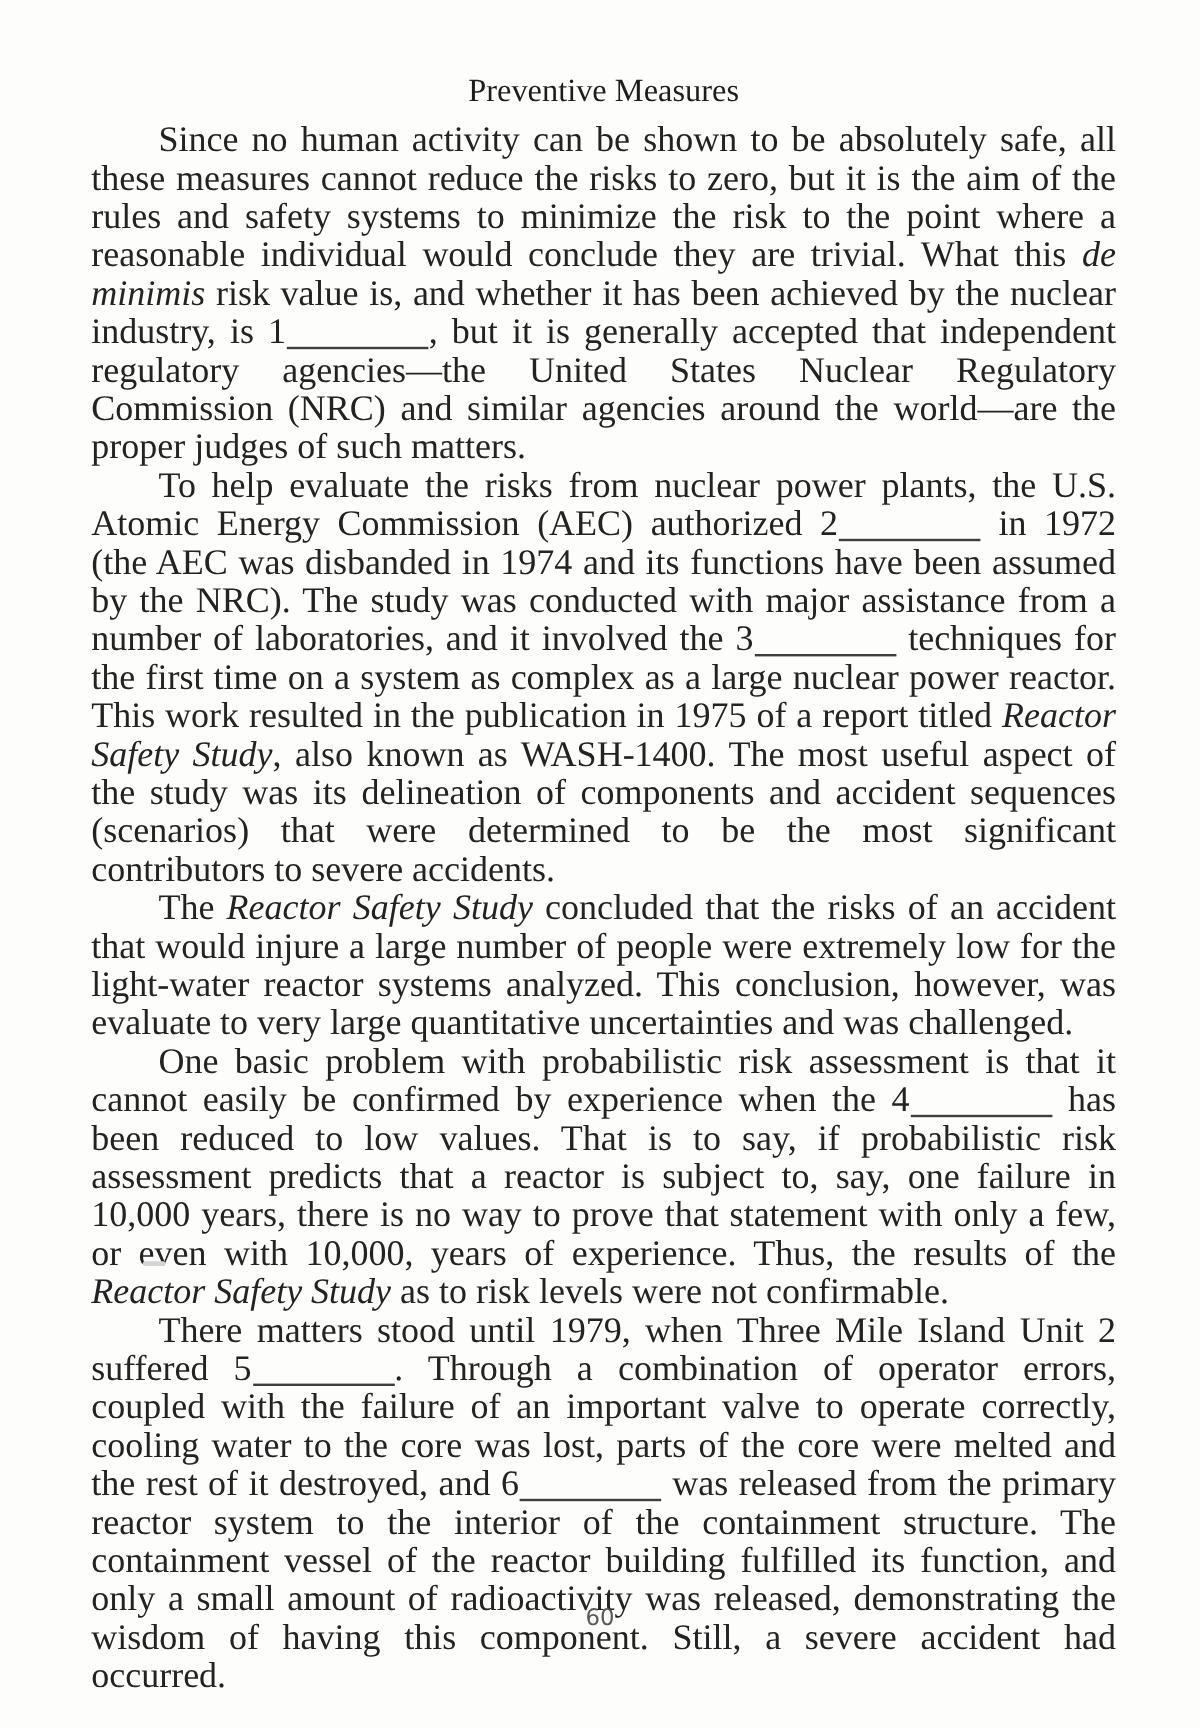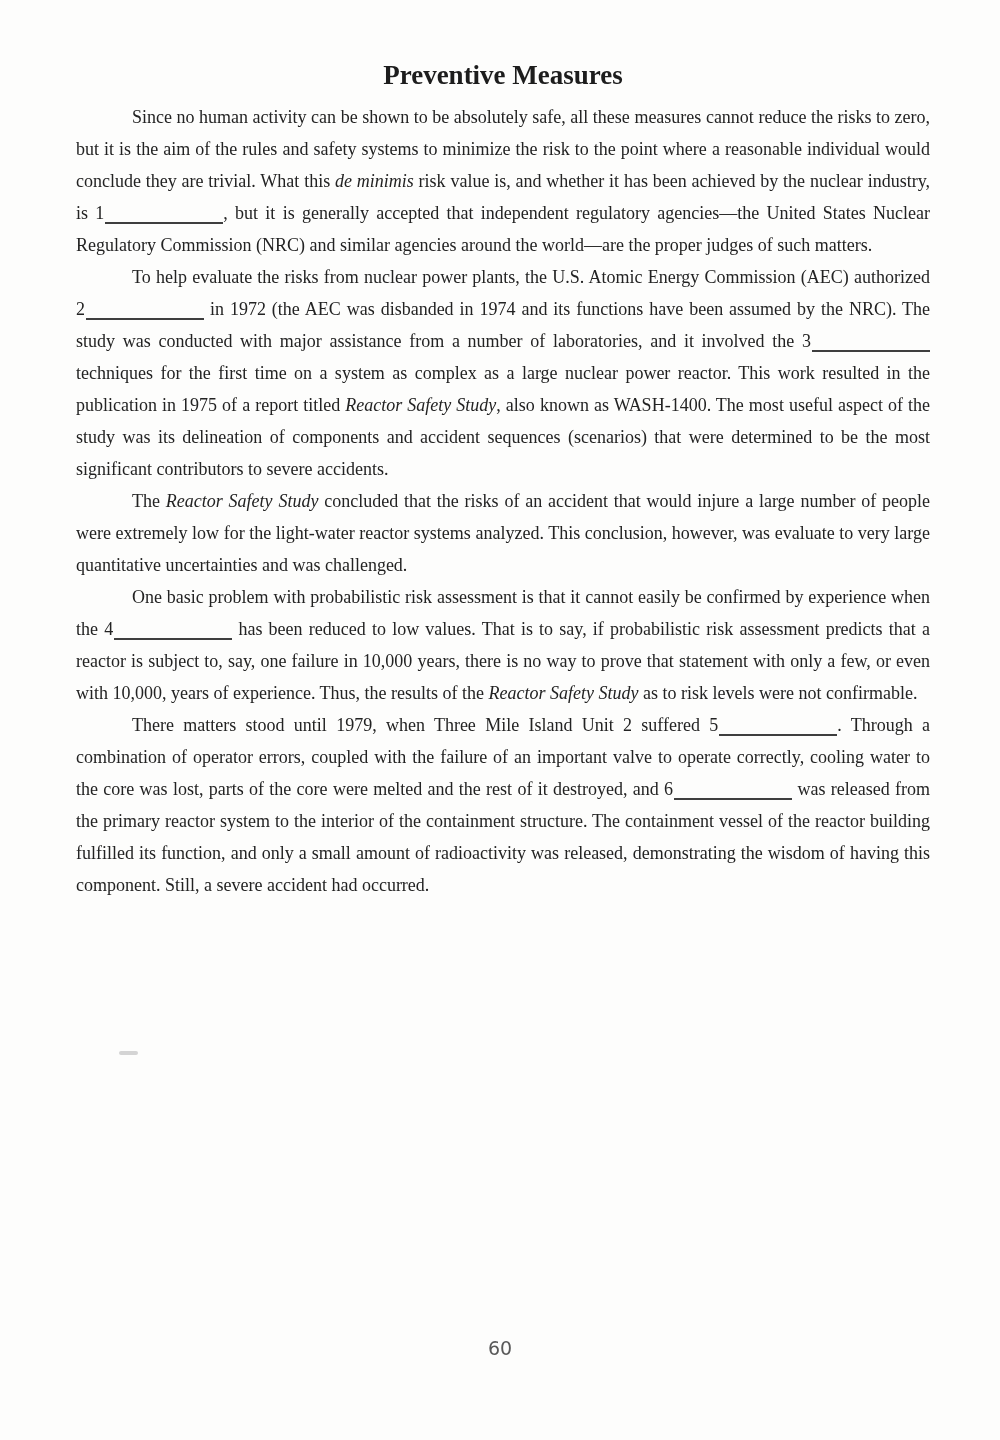"Preventive Measures" .title { font-weight: bold -> normal }
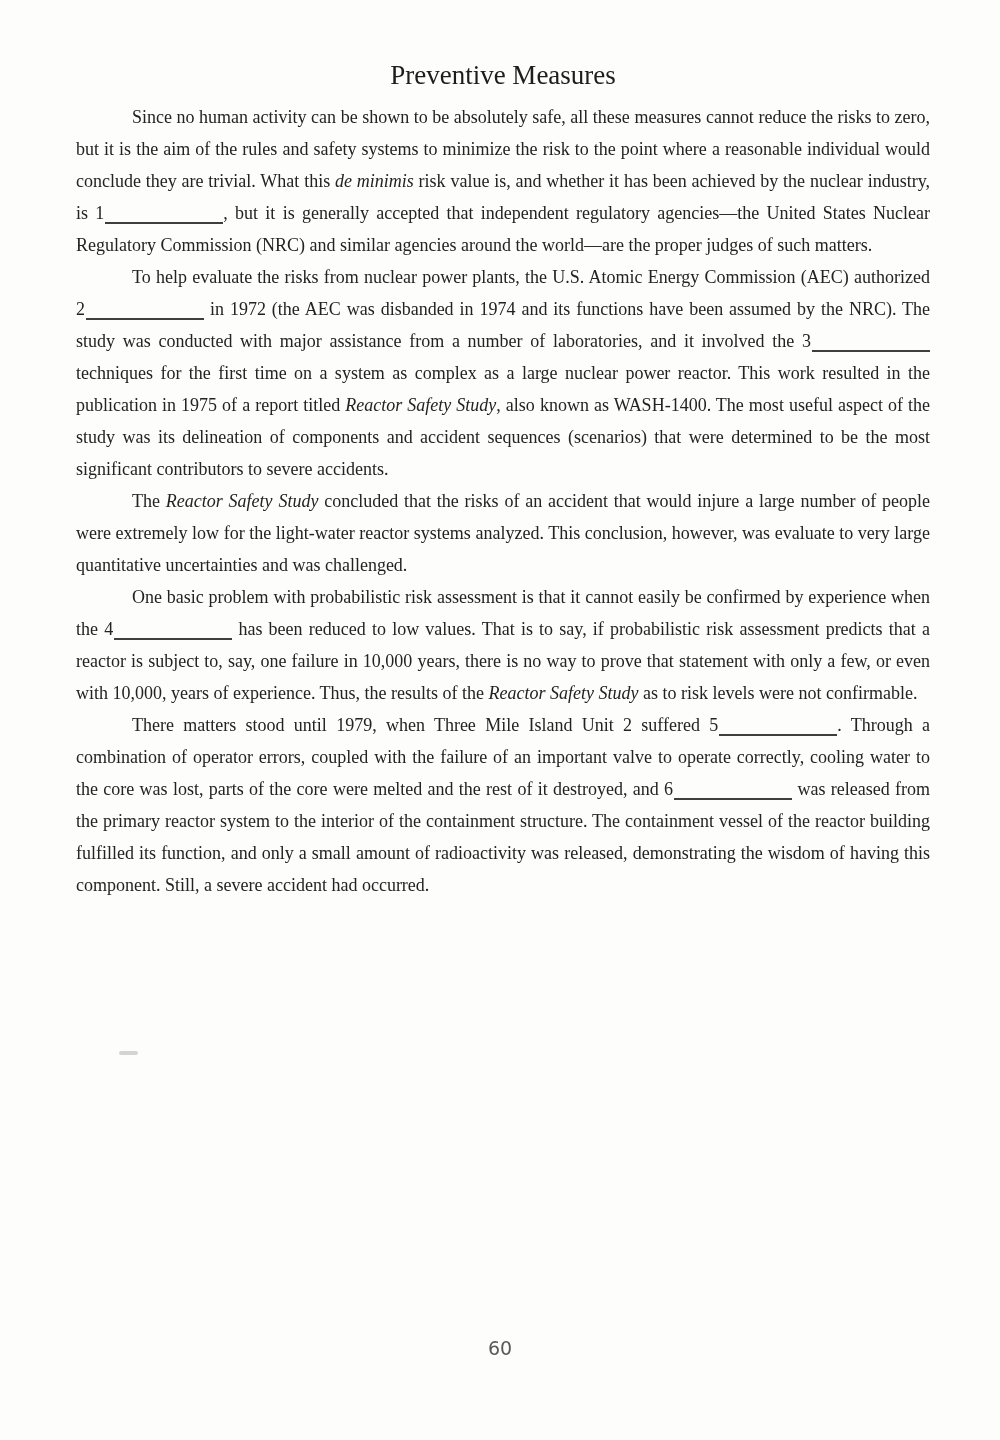"Since no human activity can" .content { font-size: 18px -> 30px }
